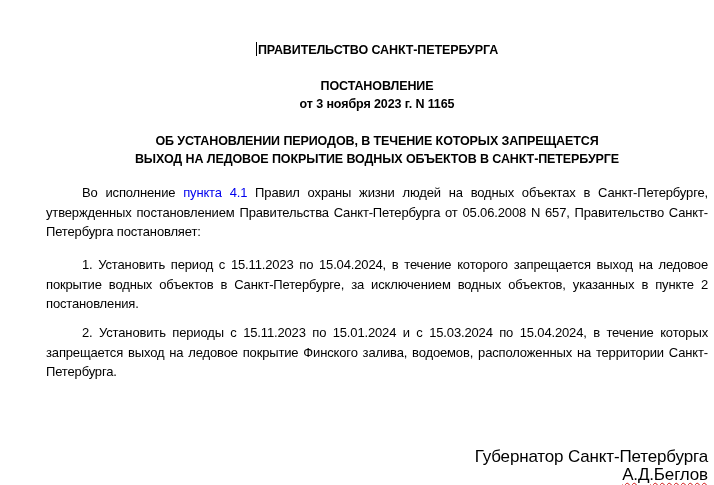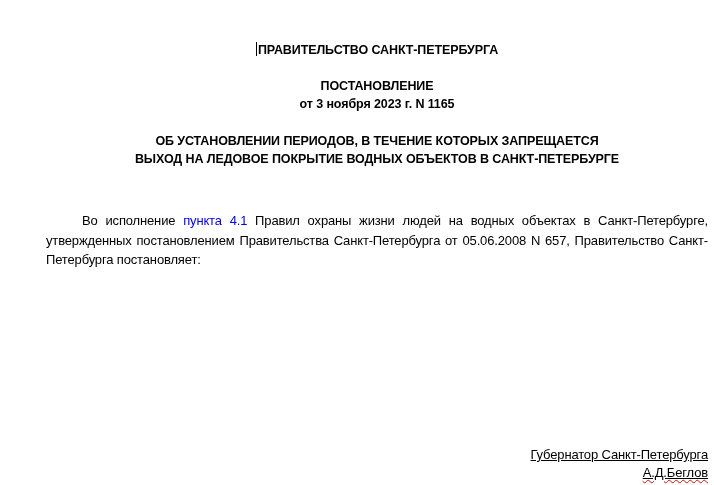"Во исполнение пункта 4.1 Правил" .indent { margin-top: 28px -> none }
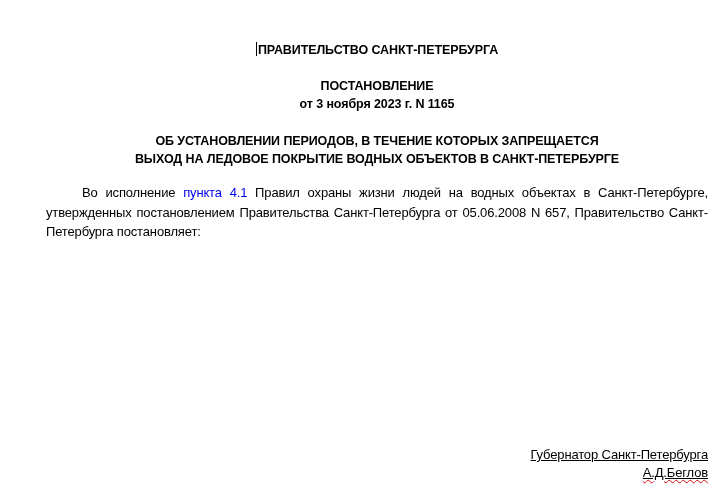"1. Установить период с 15.11.2023" div.para { html: none -> <div>1. Установить период с 15.11.2023 по 15.04.2024, в течение которого запрещается выход на ледовое покрытие водных объектов в Санкт-Петербурге, за исключением водных объектов, указанных в пункте 2 постановления.</div> }
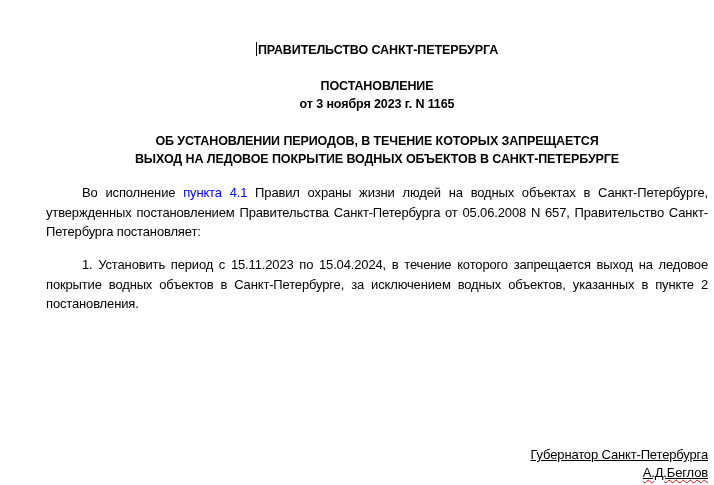"2. Установить периоды с 15.11.2023" div.para { html: none -> <div>2. Установить периоды с 15.11.2023 по 15.01.2024 и с 15.03.2024 по 15.04.2024, в течение которых запрещается выход на ледовое покрытие Финского залива, водоемов, расположенных на территории Санкт-Петербурга.</div> }
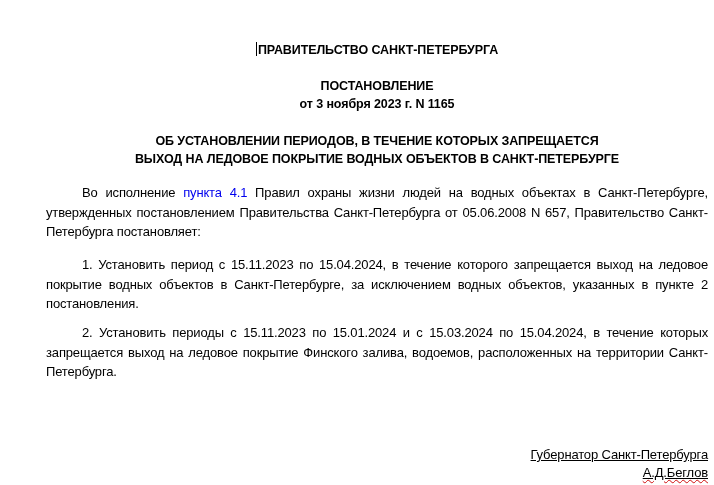"Губернатор Санкт-Петербурга" .sign { font-size: 13px -> 17px; text-decoration: underline -> none }
